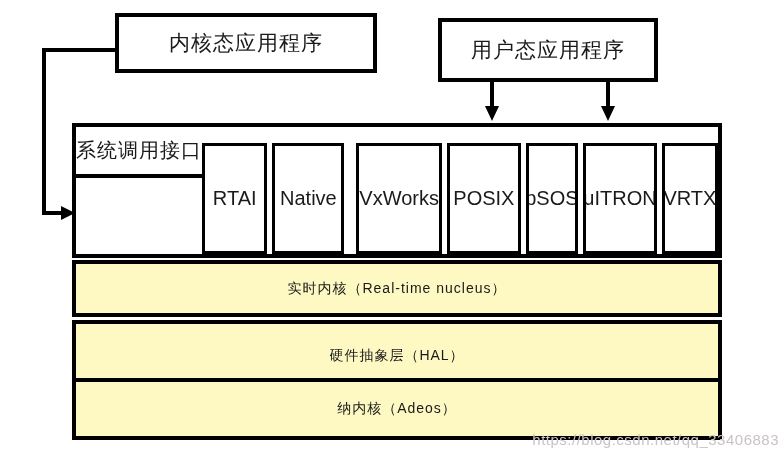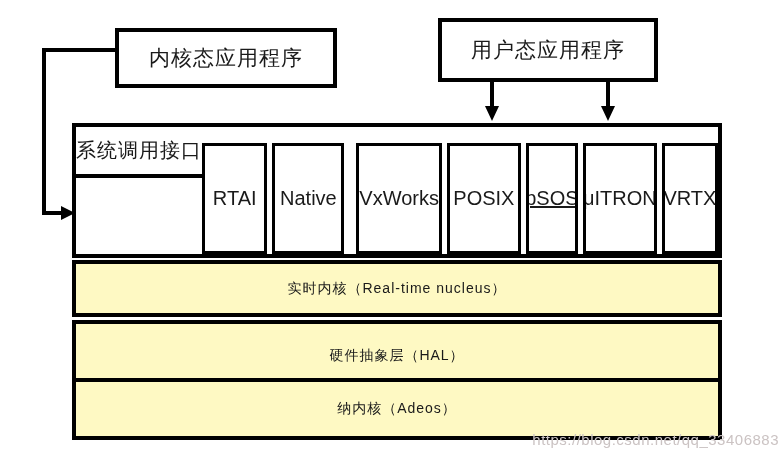"内核态应用程序" .kernel-app { top: 28px -> 13px; width: 222px -> 262px }
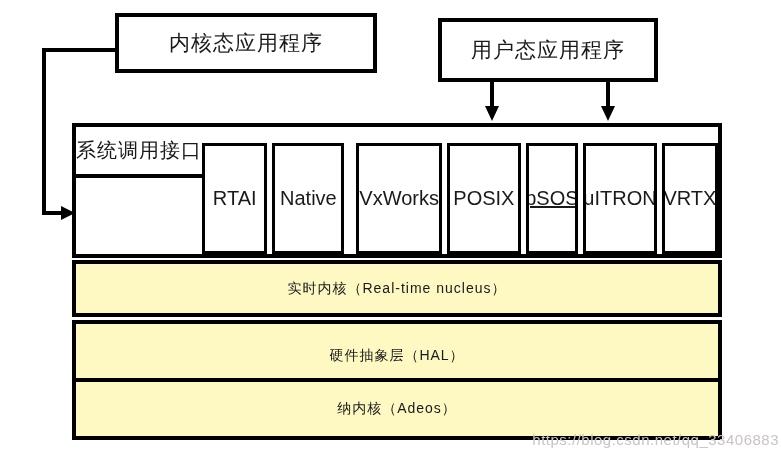"pSOS" .api-box:nth-child(5) { text-decoration: underline -> none }
